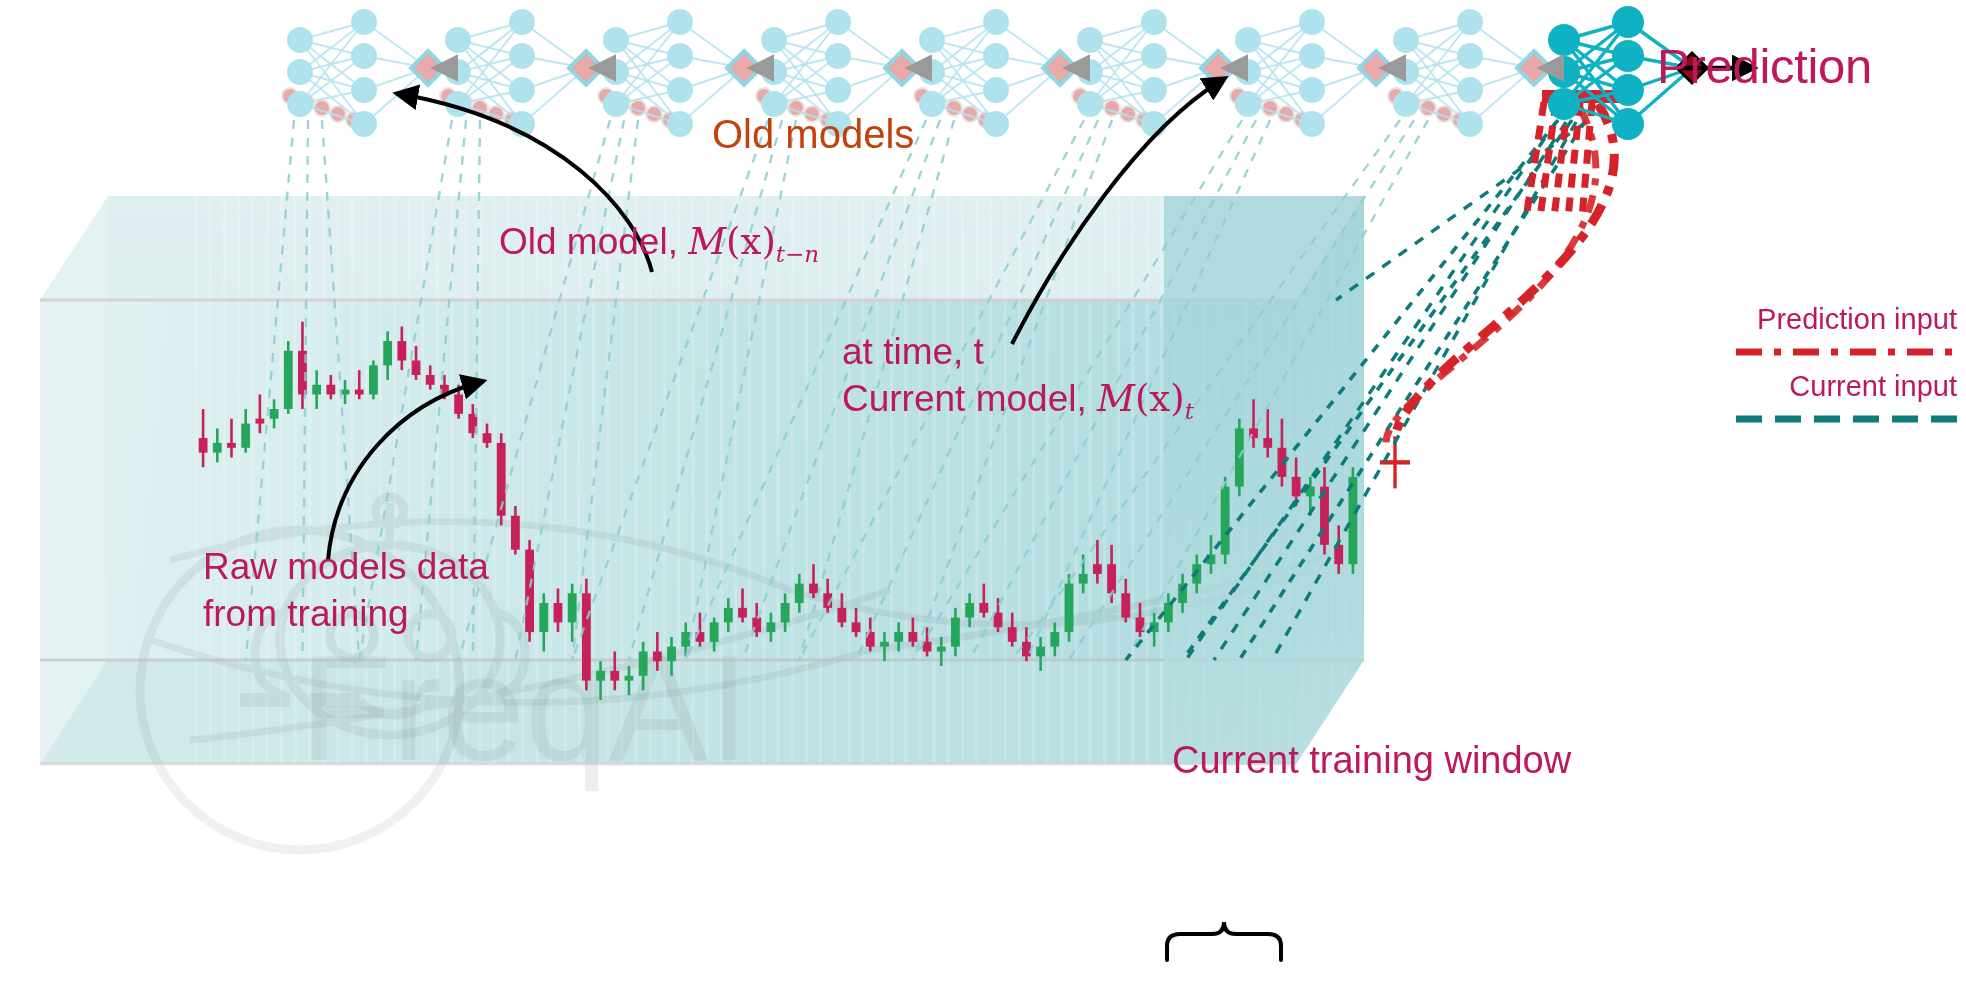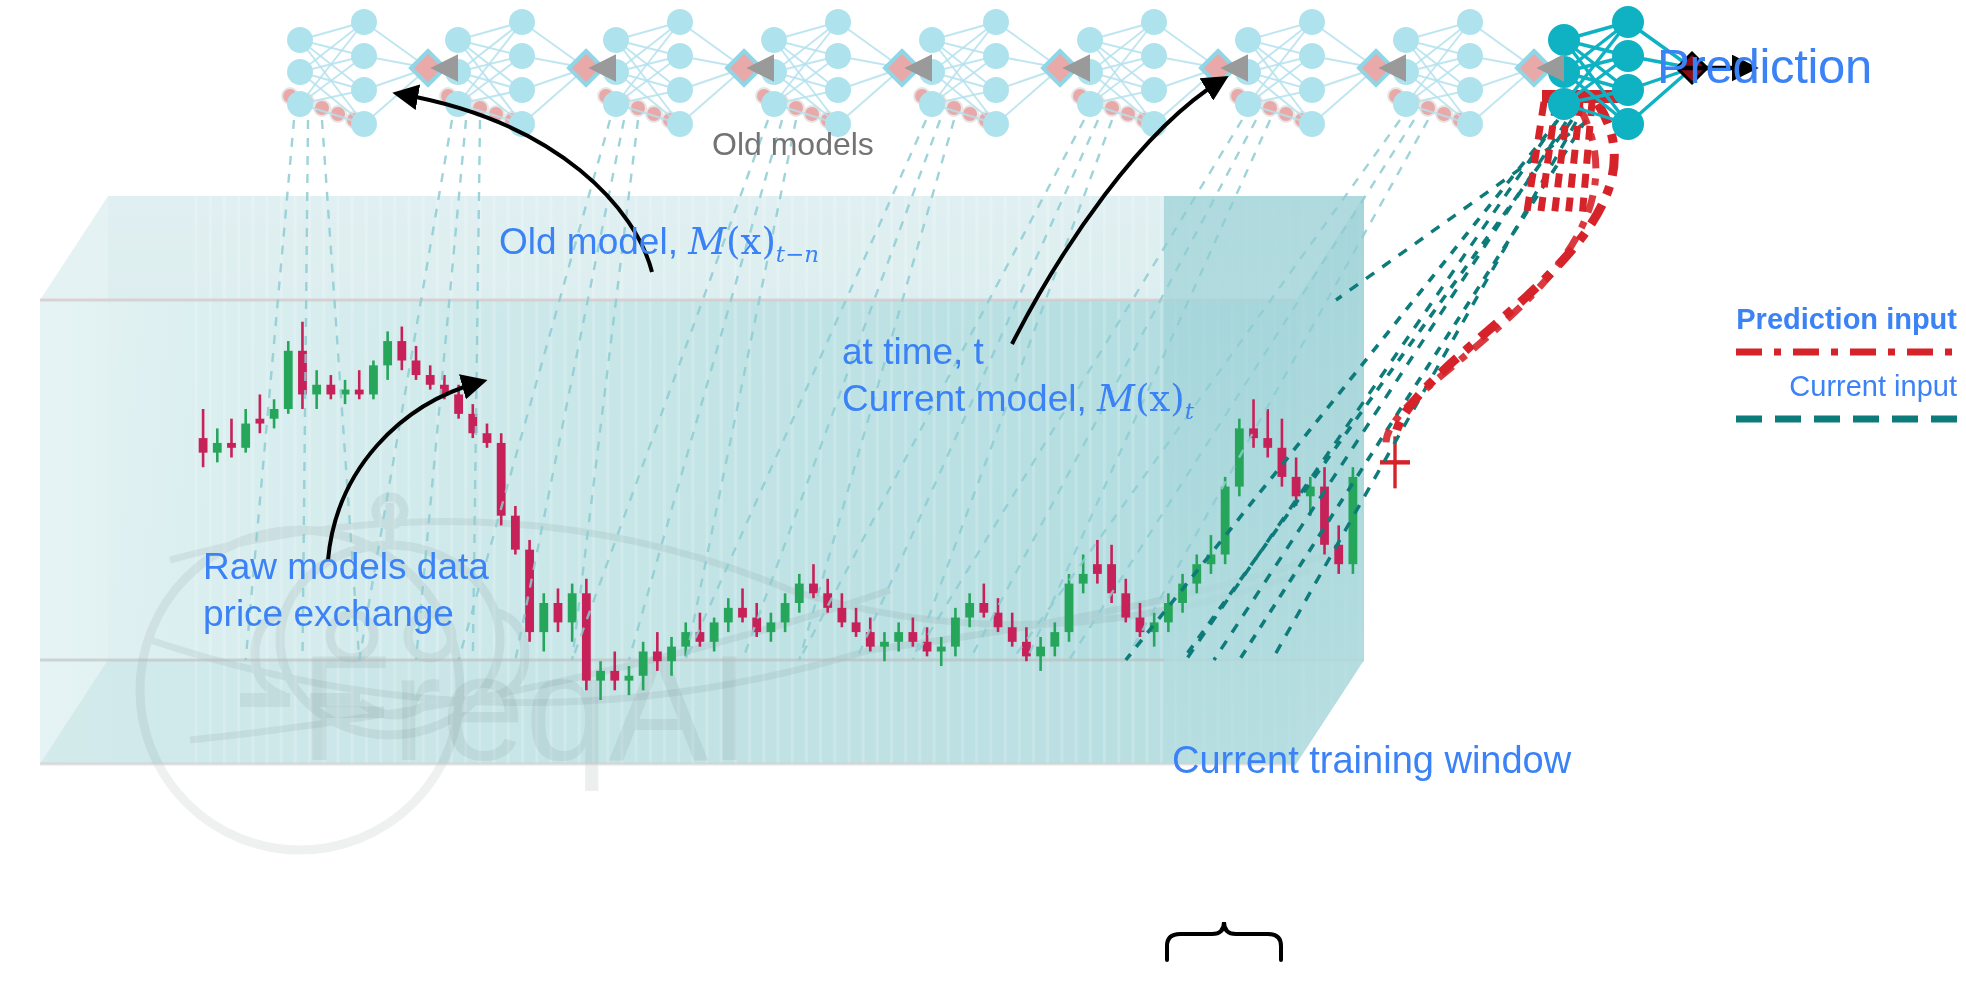"Prediction" .lbl { color: #3b82f6 -> #be185d }
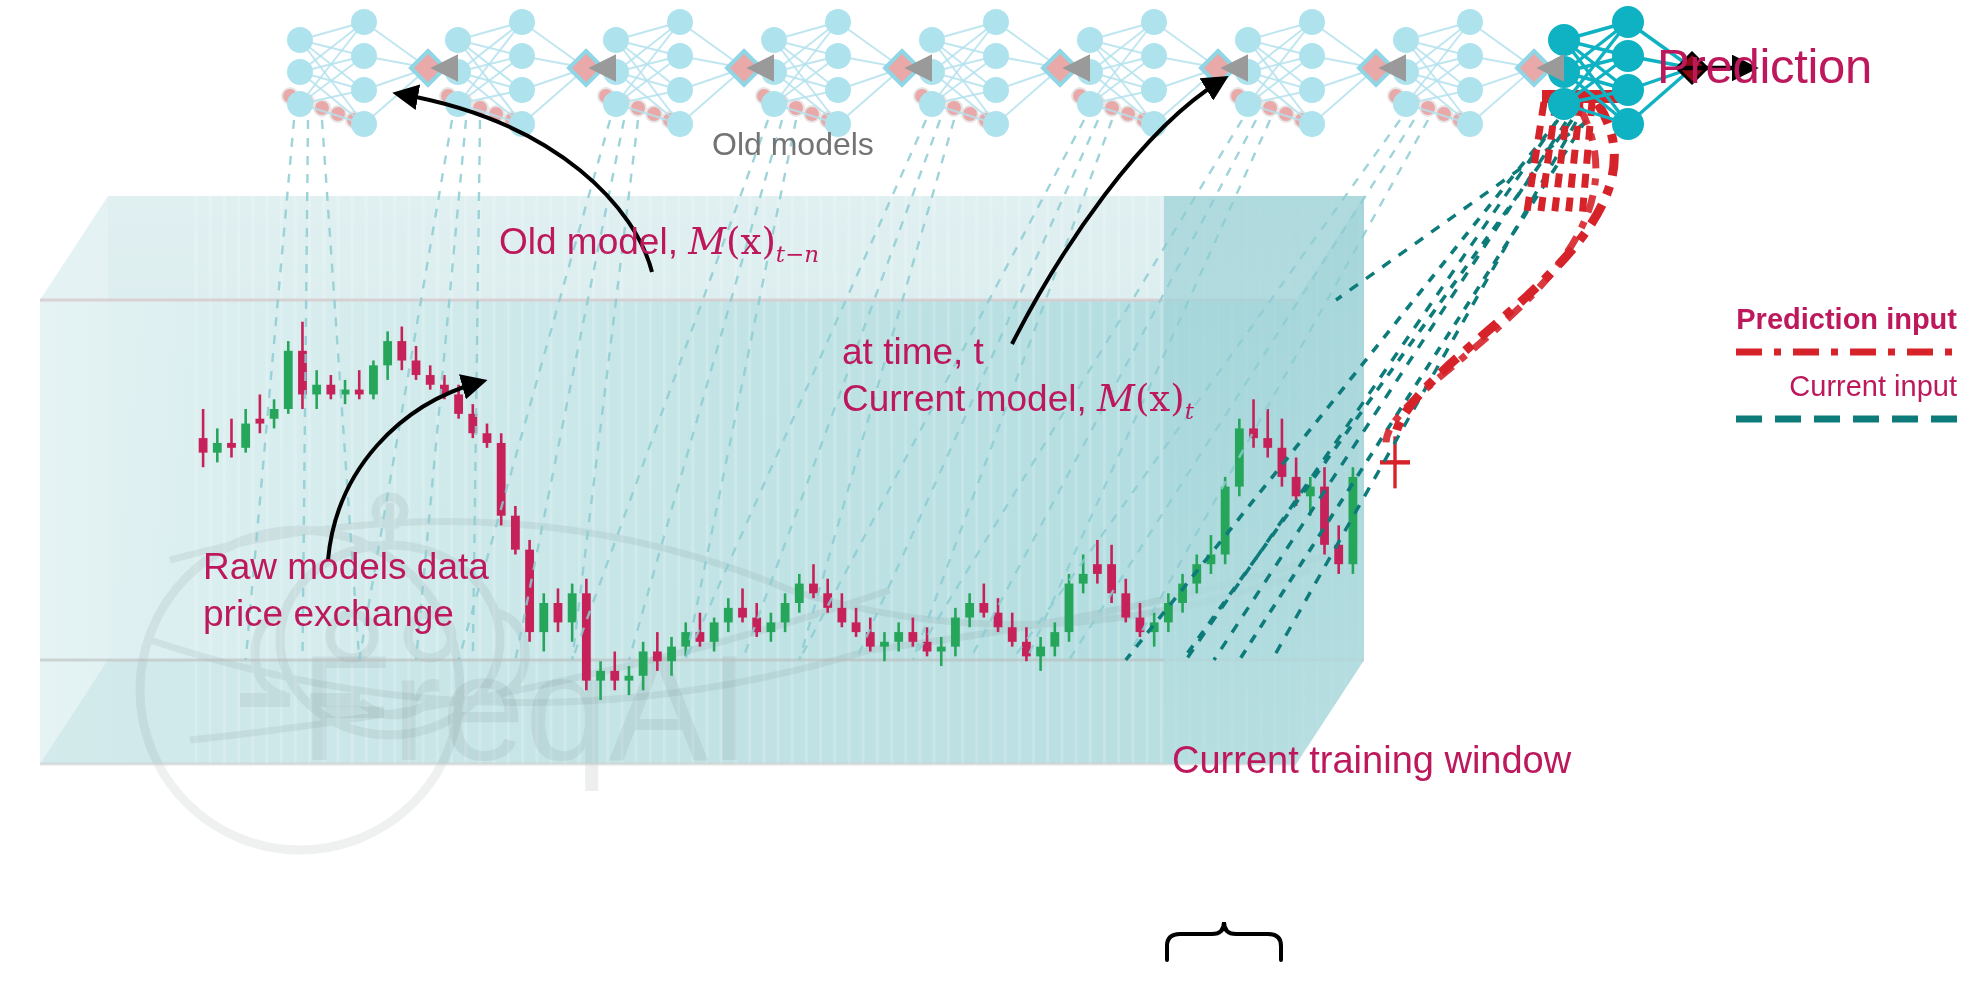"Old models" #lbl-oldmodels { color: #737373 -> #c2410c; font-size: 32px -> 40px; top: 126px -> 112px }
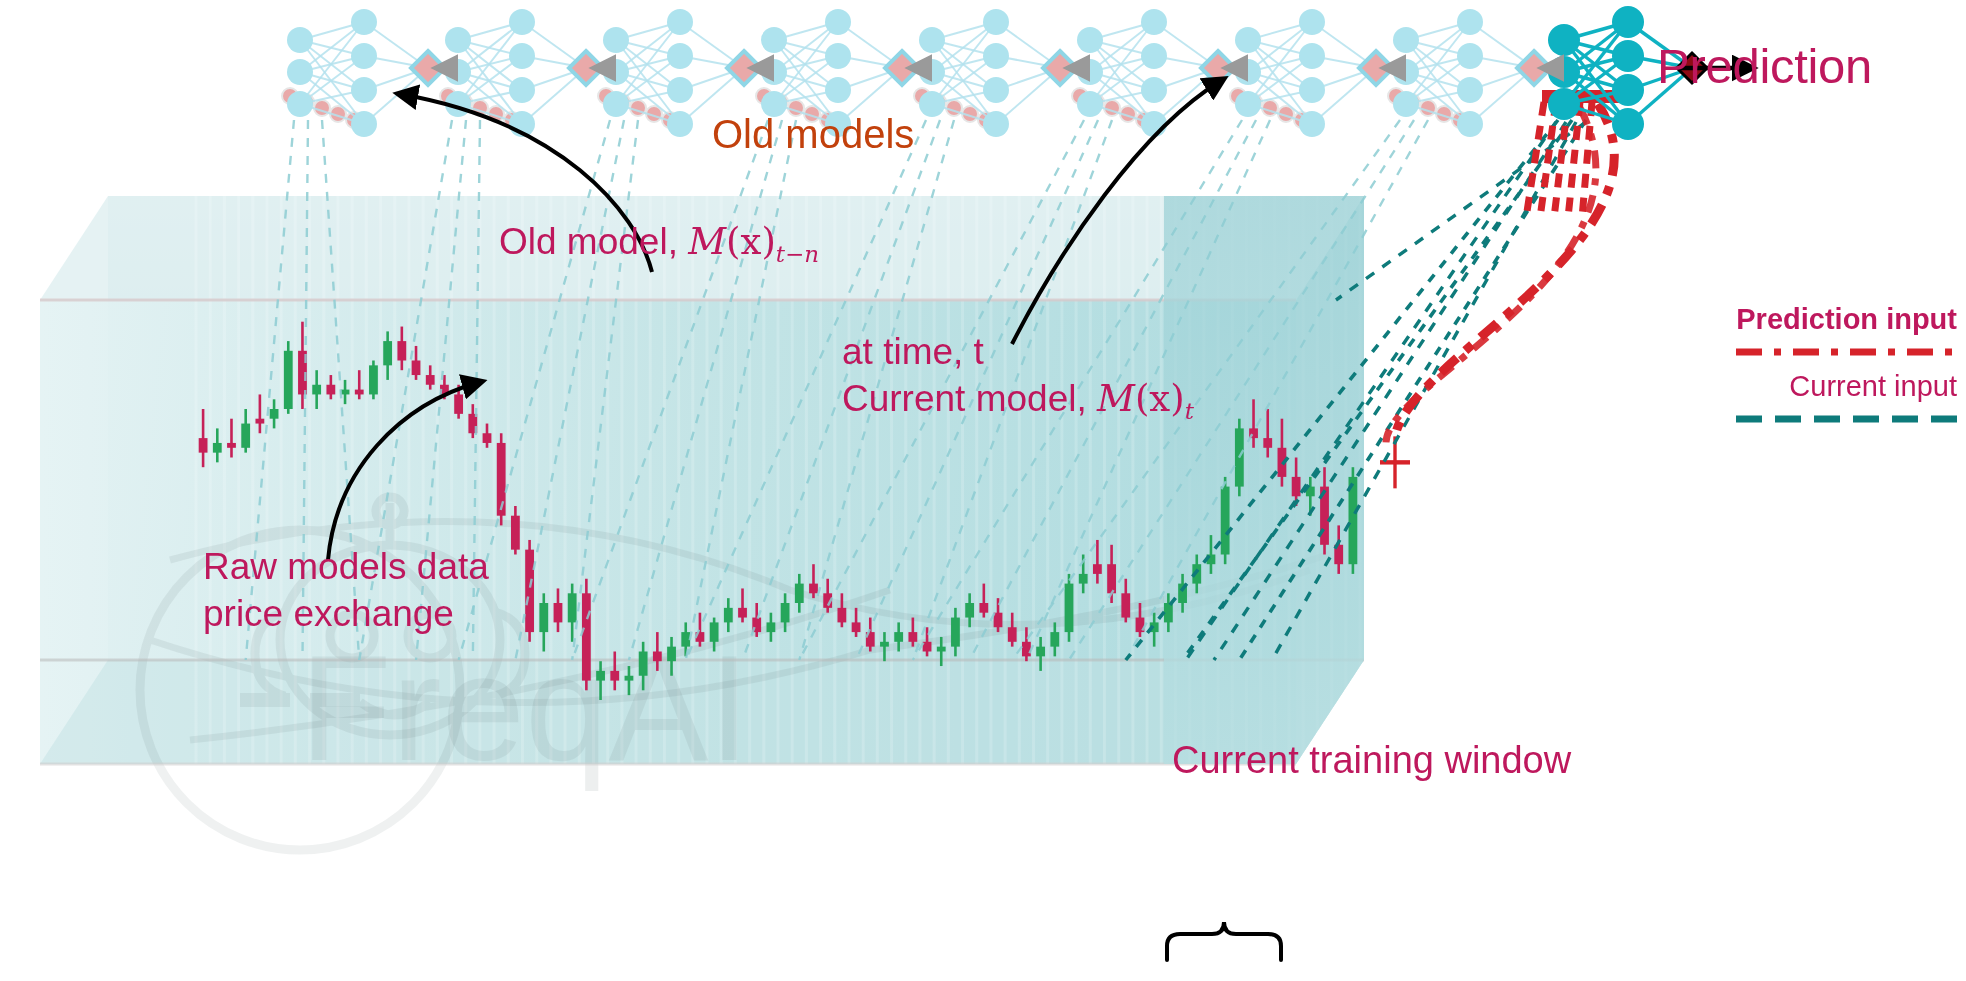"Prediction input" #lbl-predinput { font-weight: bold -> none }
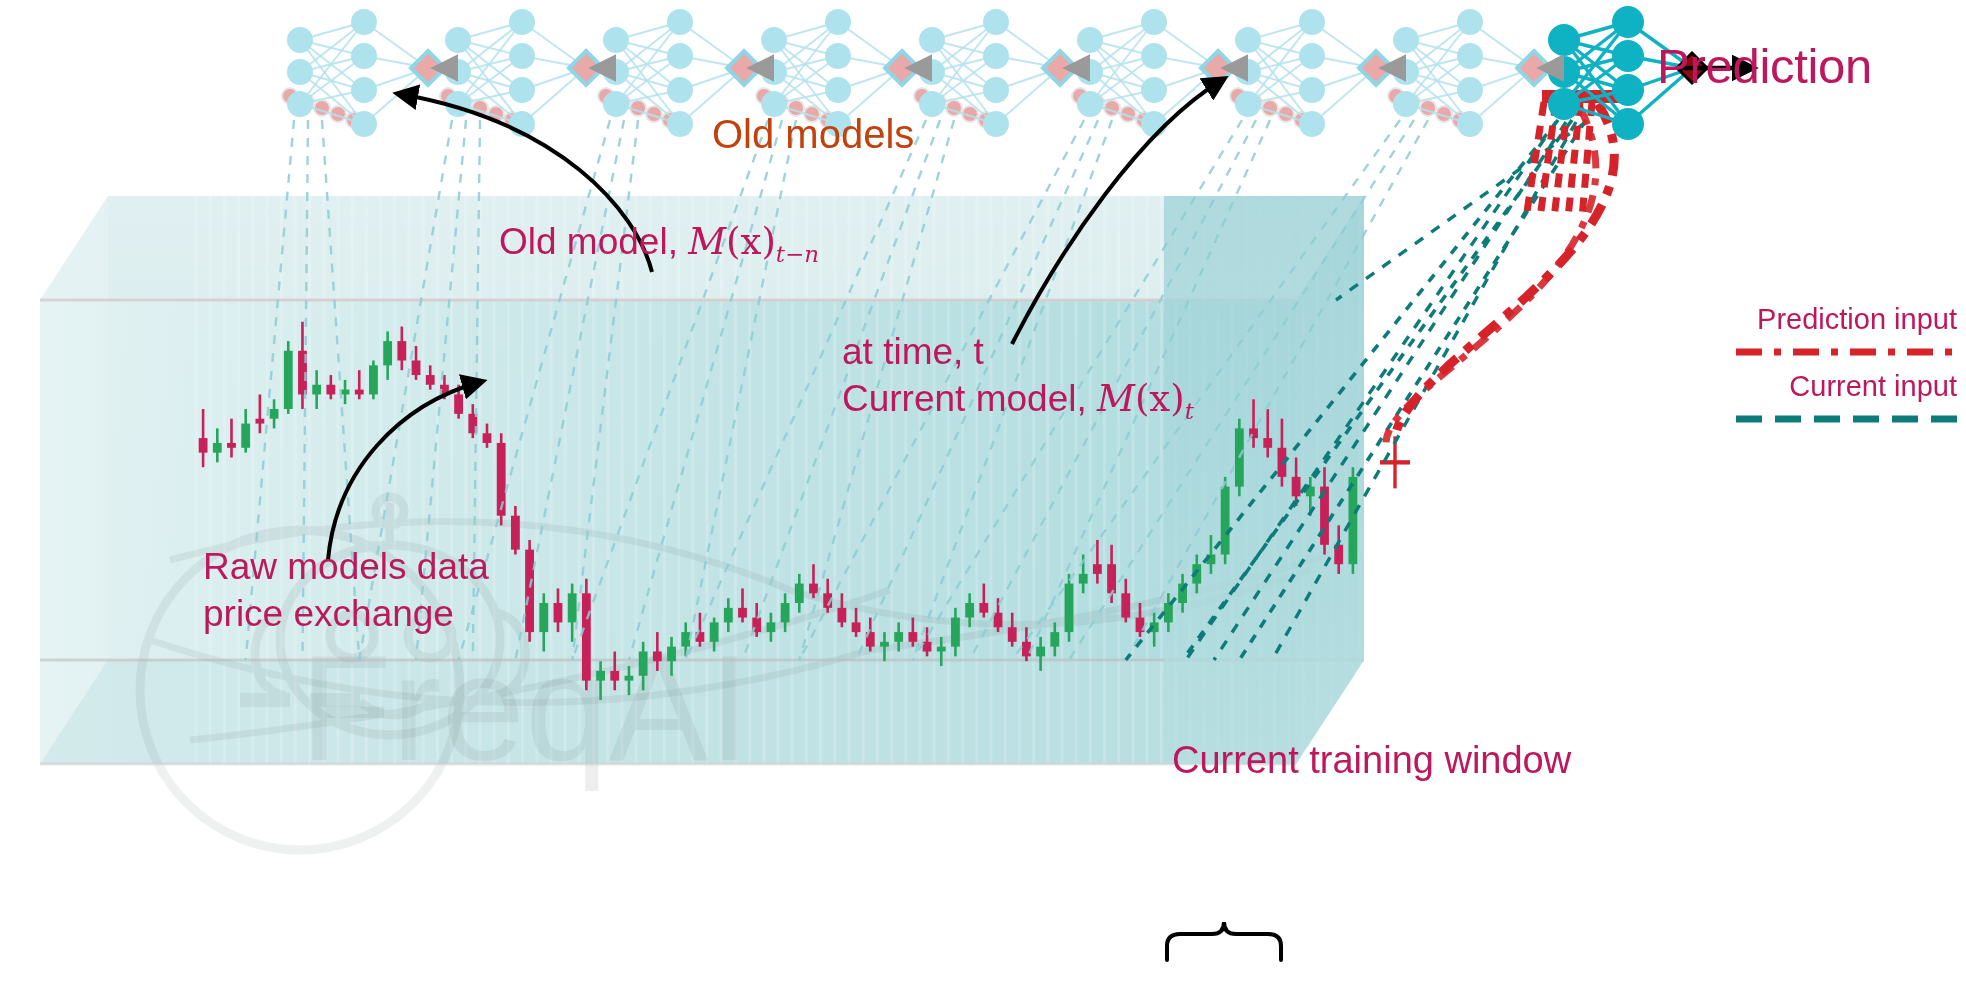"price exchange" div { text: price exchange -> from training }
